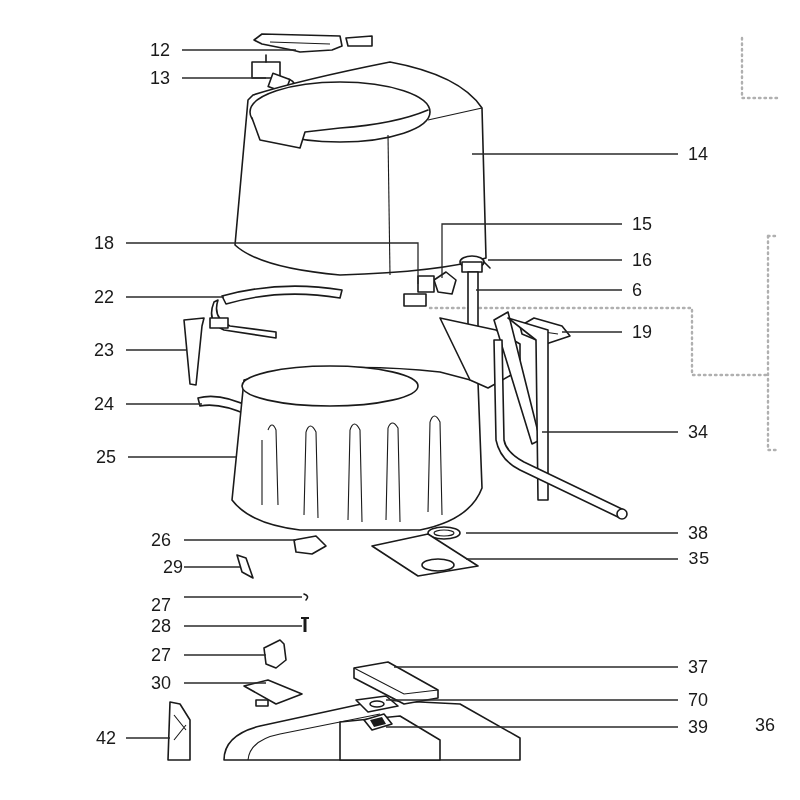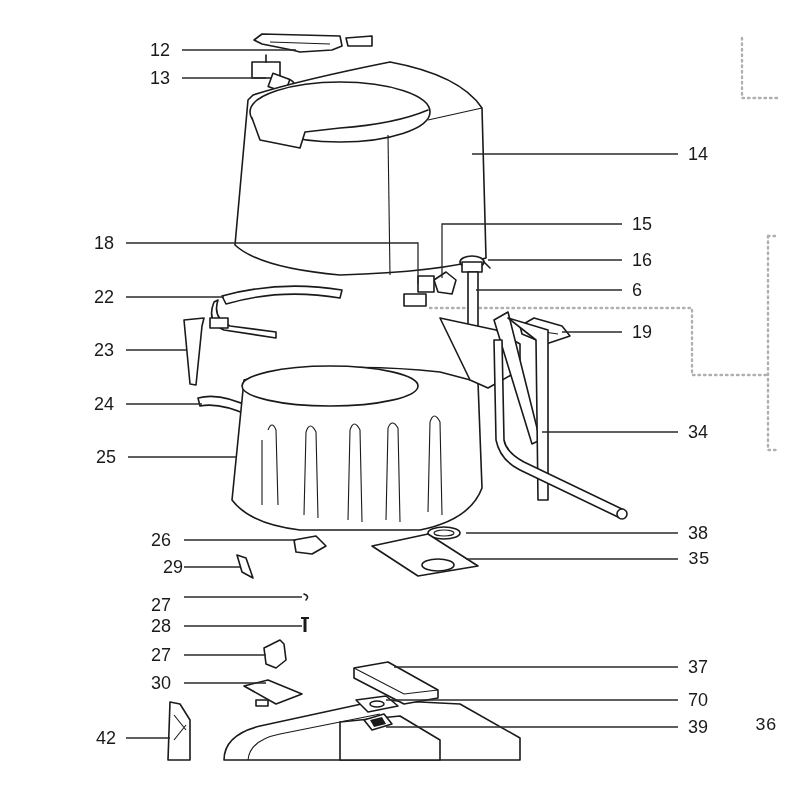"36" span.label { font-family: Liberation Mono, monospace -> none }
